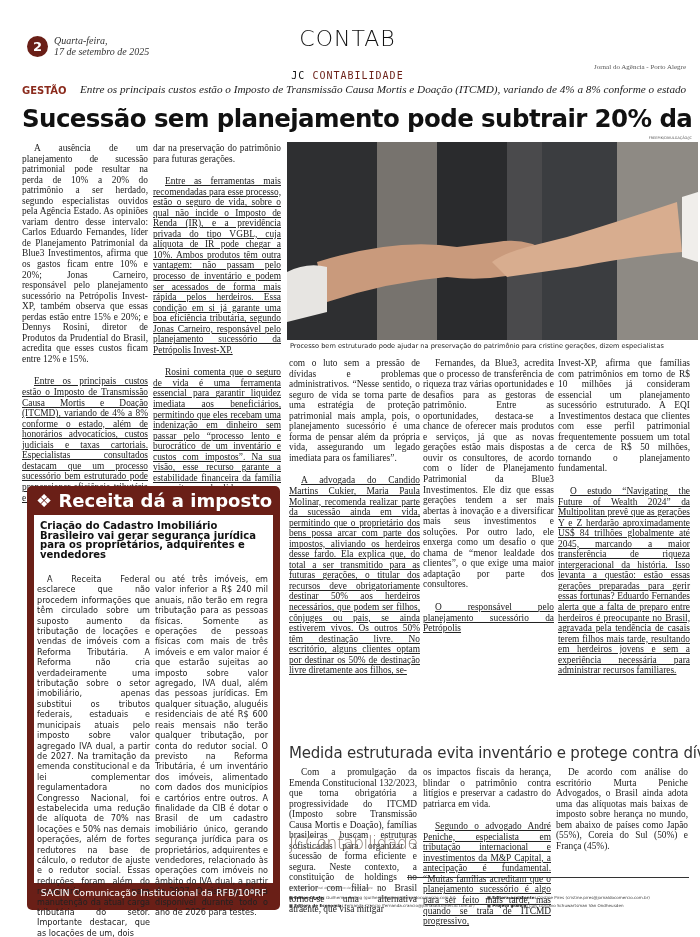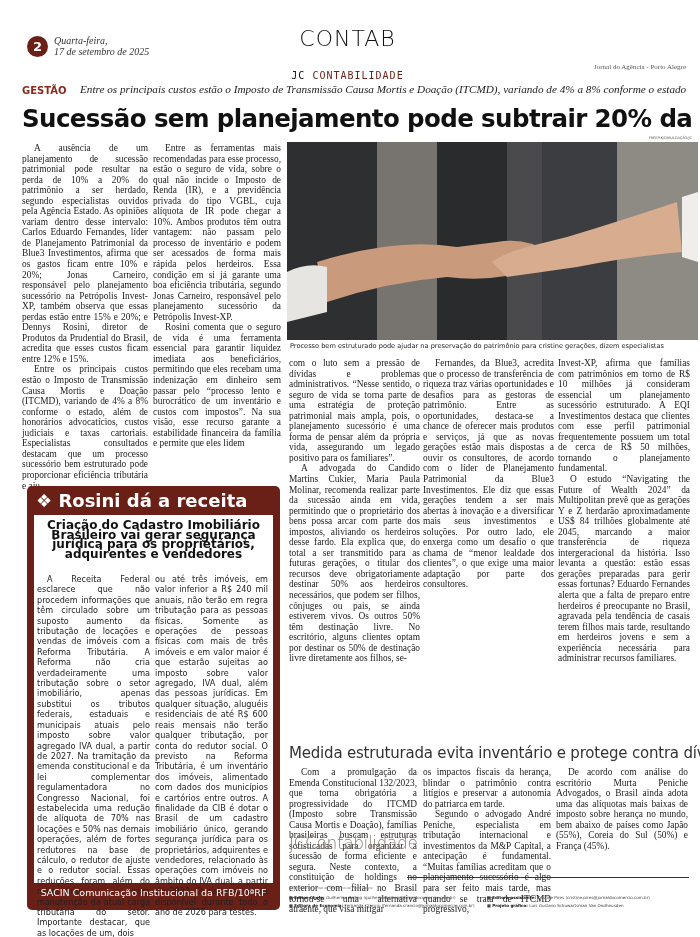"dar na preservação do patrimônio" p { html: none -> <p>dar na preservação do patrimônio para futuras gerações.</p> }
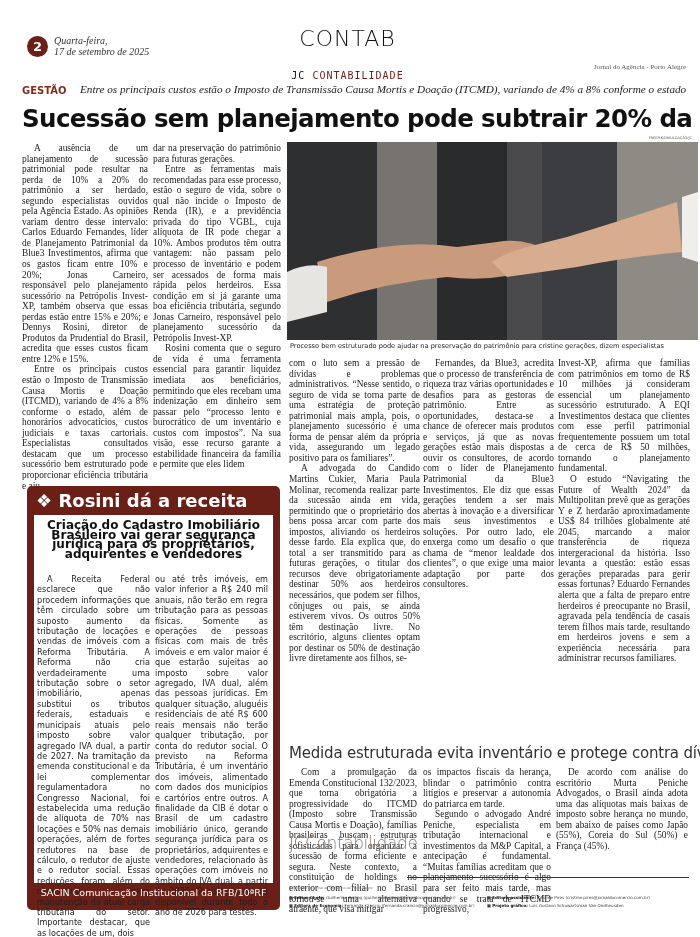"Entre as ferramentas mais recomendadas" .col p + p { margin-top: 0 -> 12px; text-decoration: none -> underline }
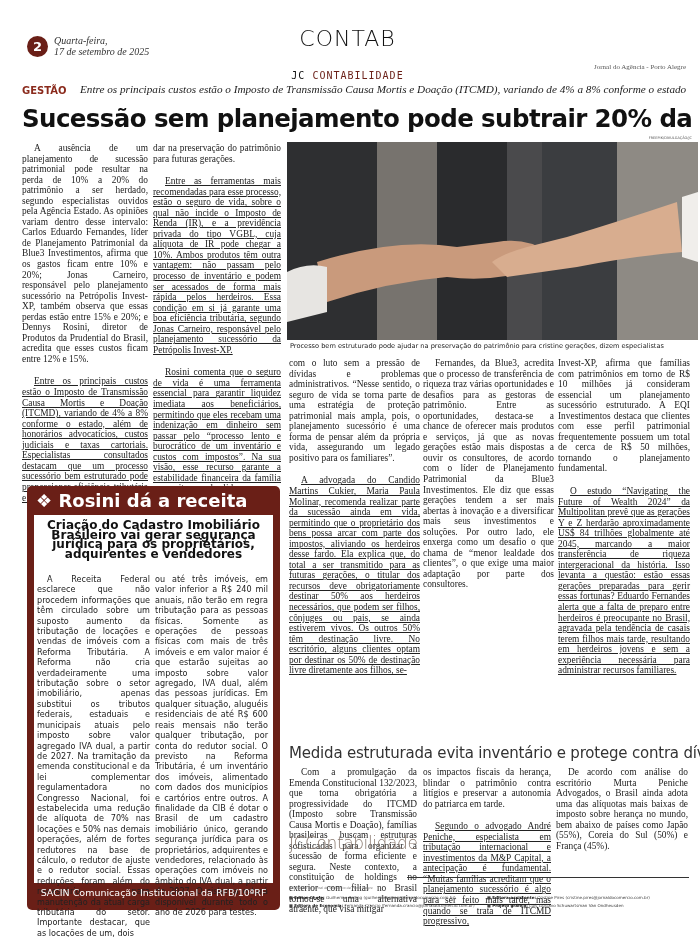"com o luto sem a" p { text: positivo -> imediata }
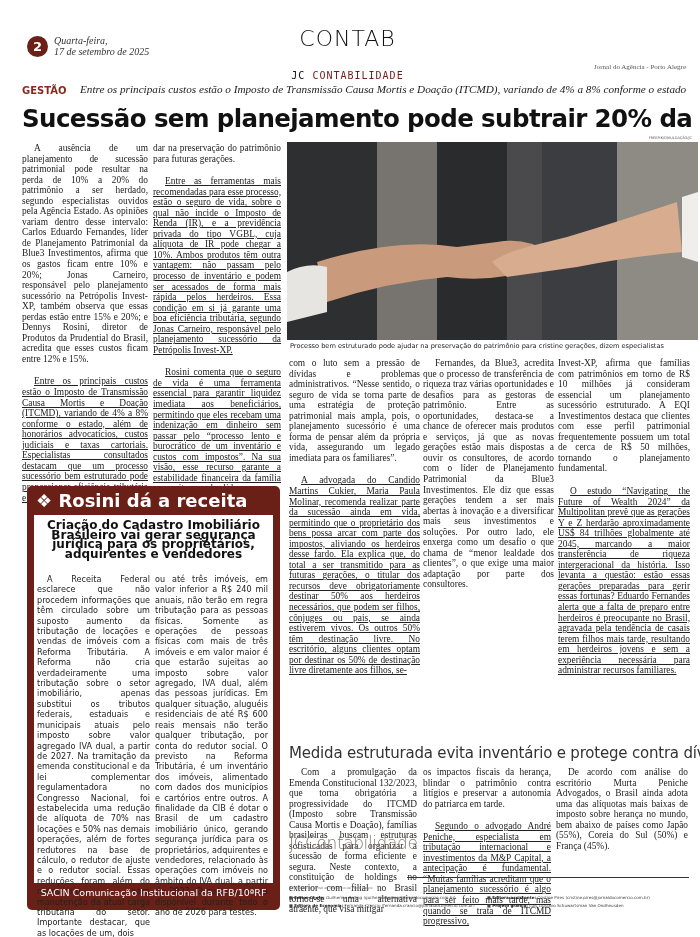"Rosini dá a receita" span { text: Rosini dá a receita -> Receita dá a imposto }
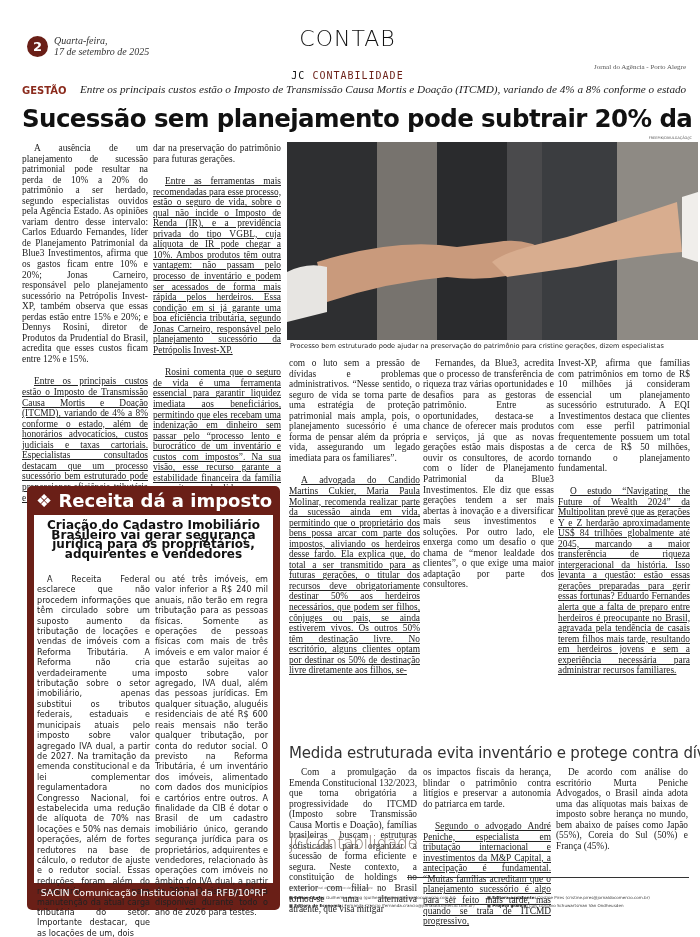"Criação do Cadastro Imobiliário" .receita-sub { font-size: 12px -> 10px; text-align: center -> left }
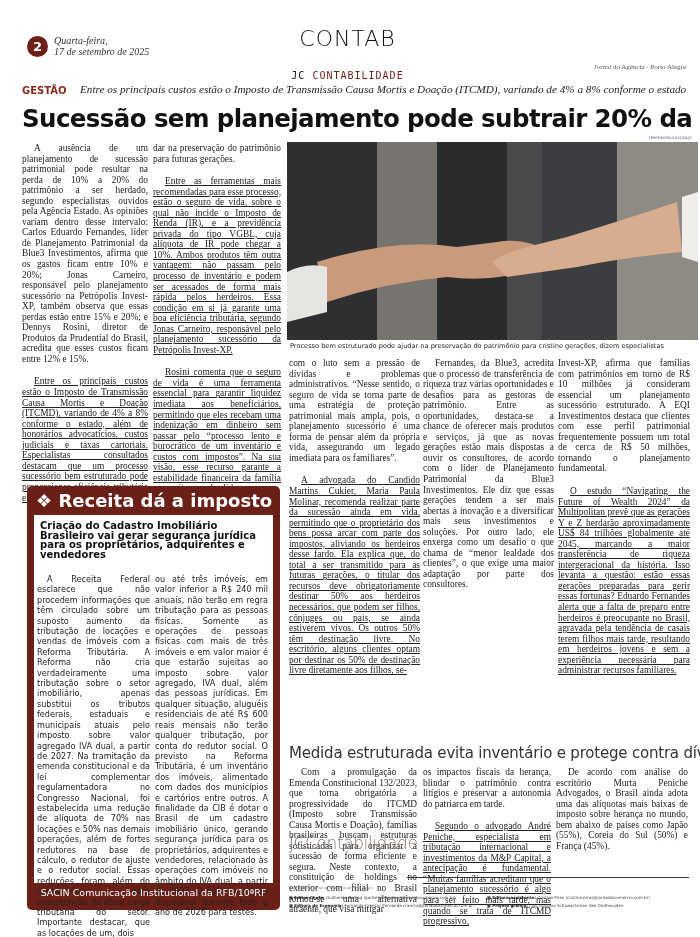"O responsável pelo planejamento" p { html: none -> <p>O responsável pelo planejamento sucessório da Petrópolis</p> }
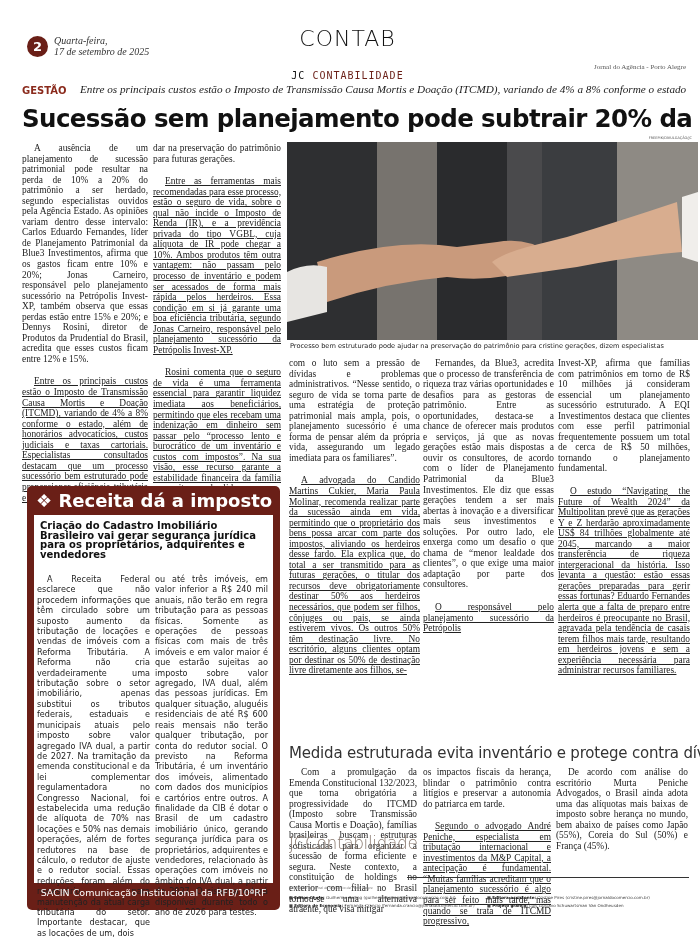"os impactos fiscais da herança," p { text: autonomia do patriarca em tarde -> cadastro do patriarca em vida }
